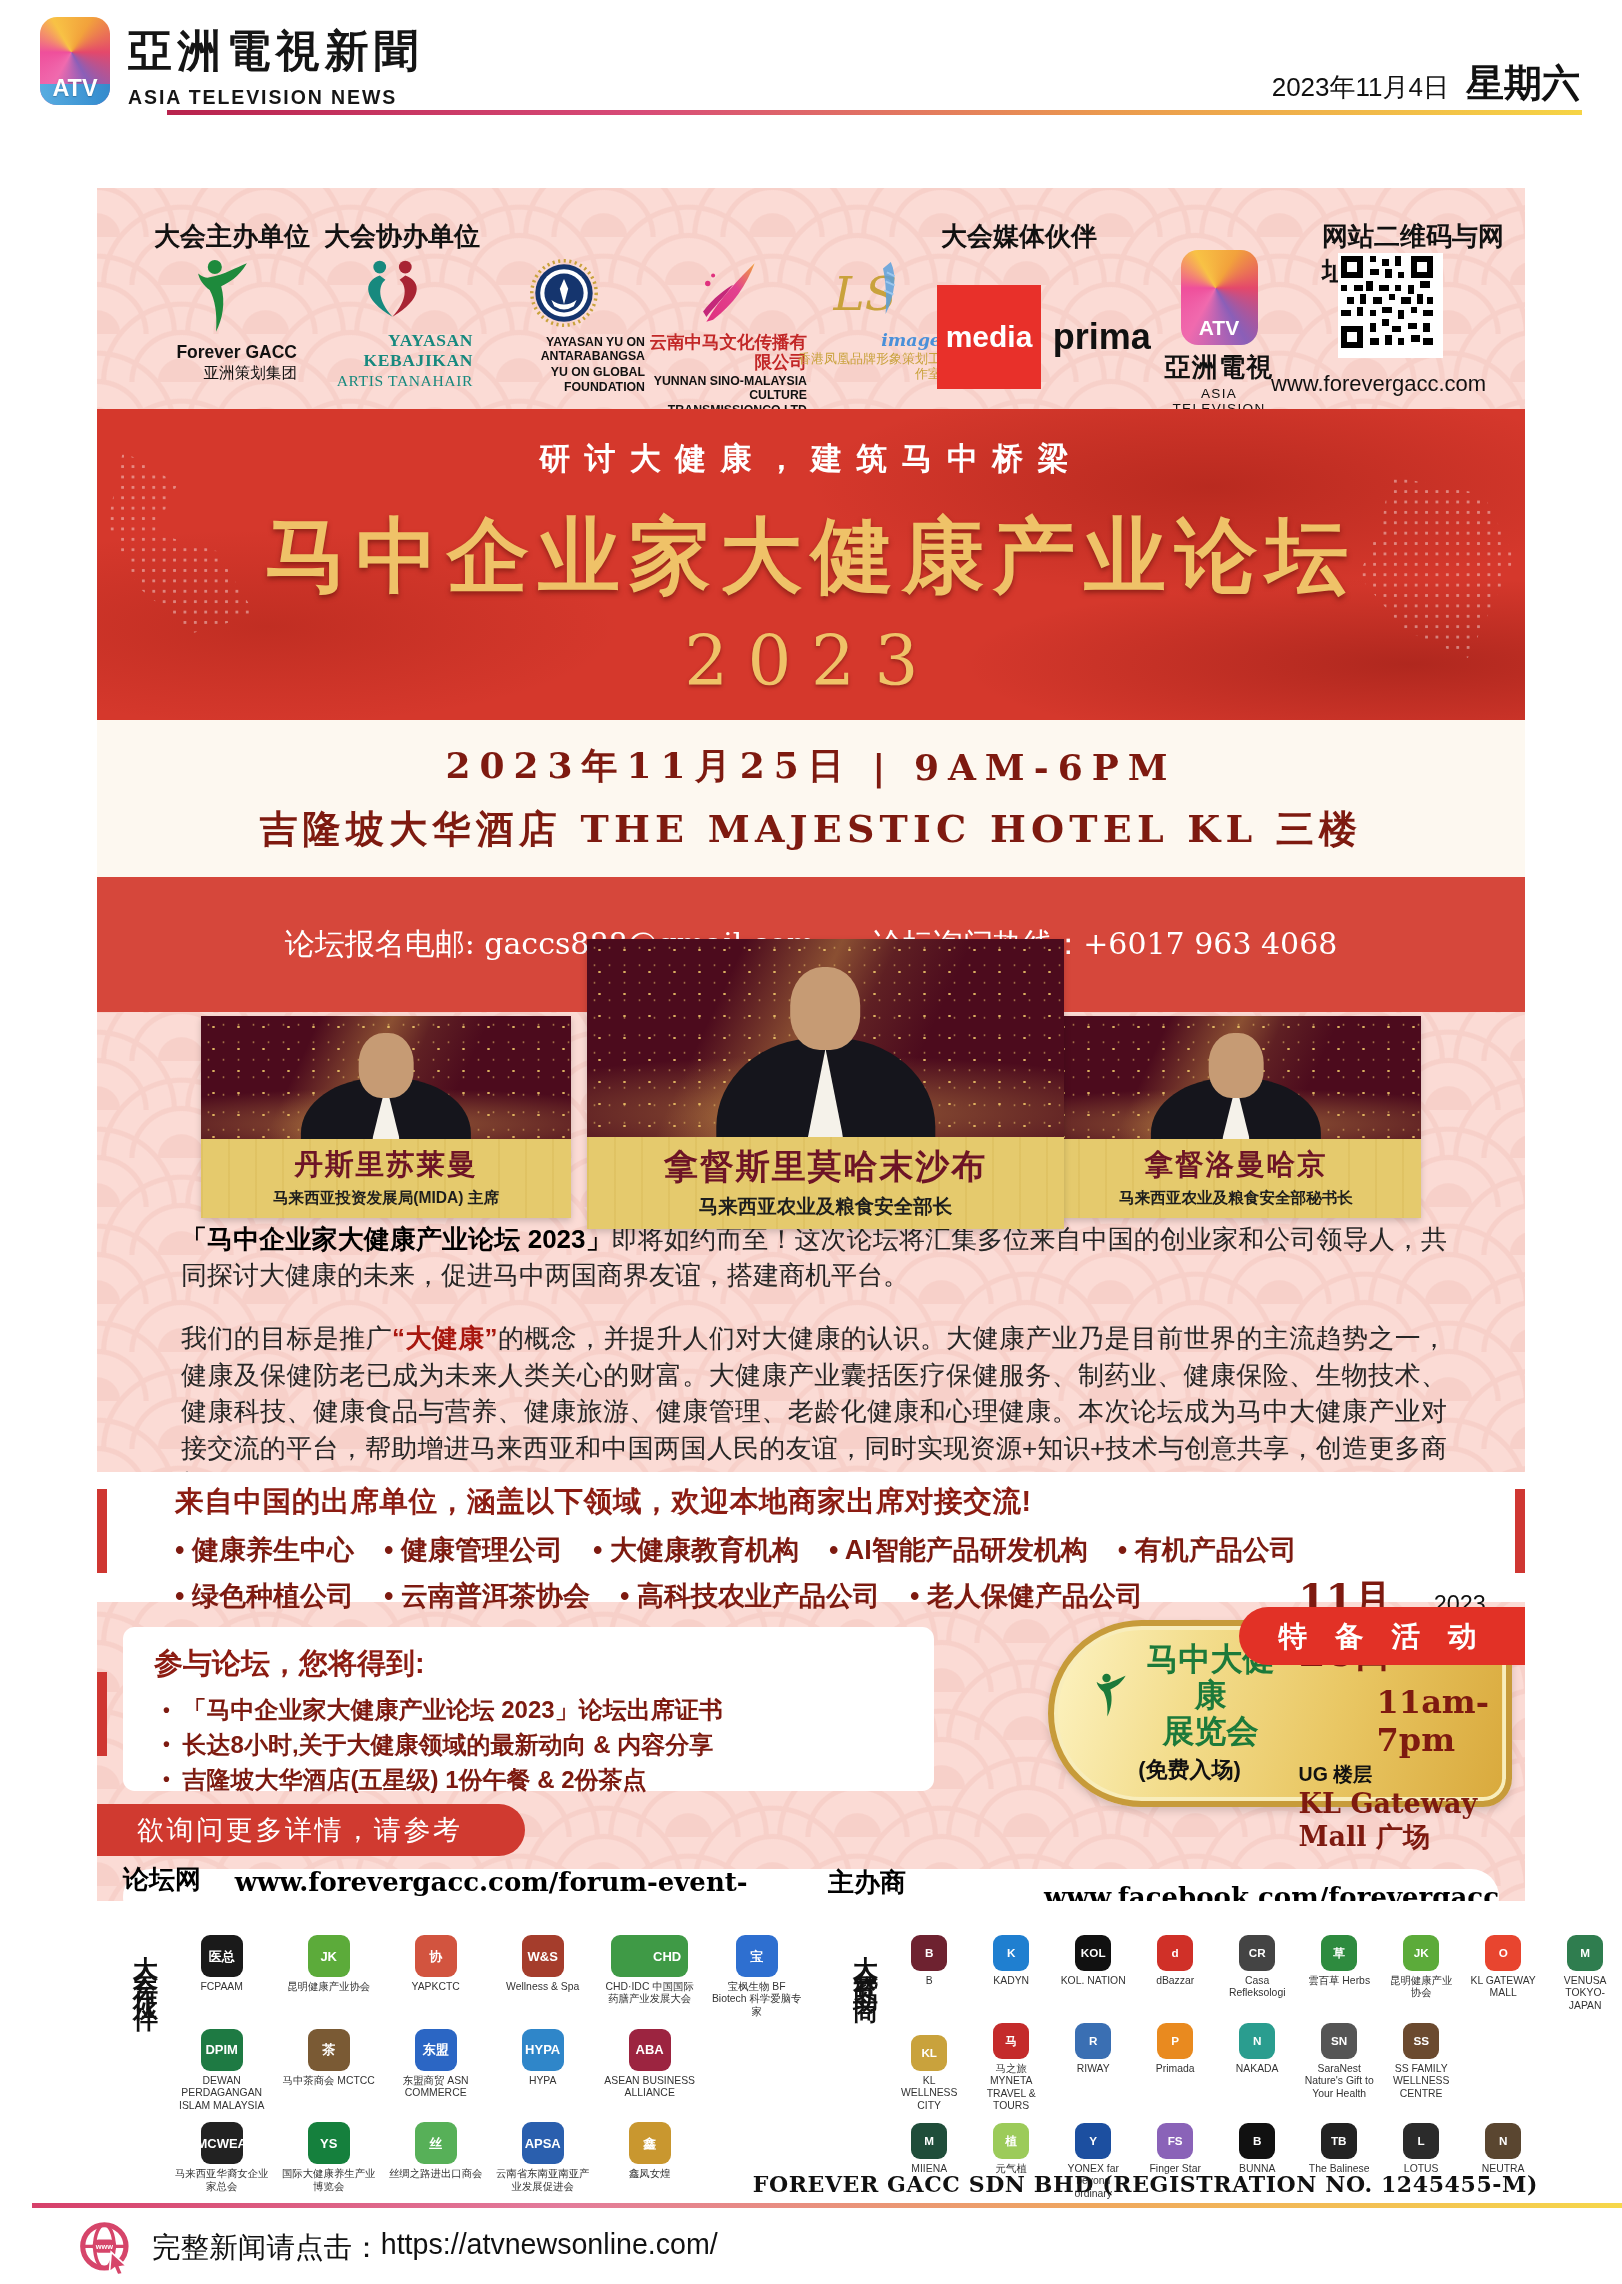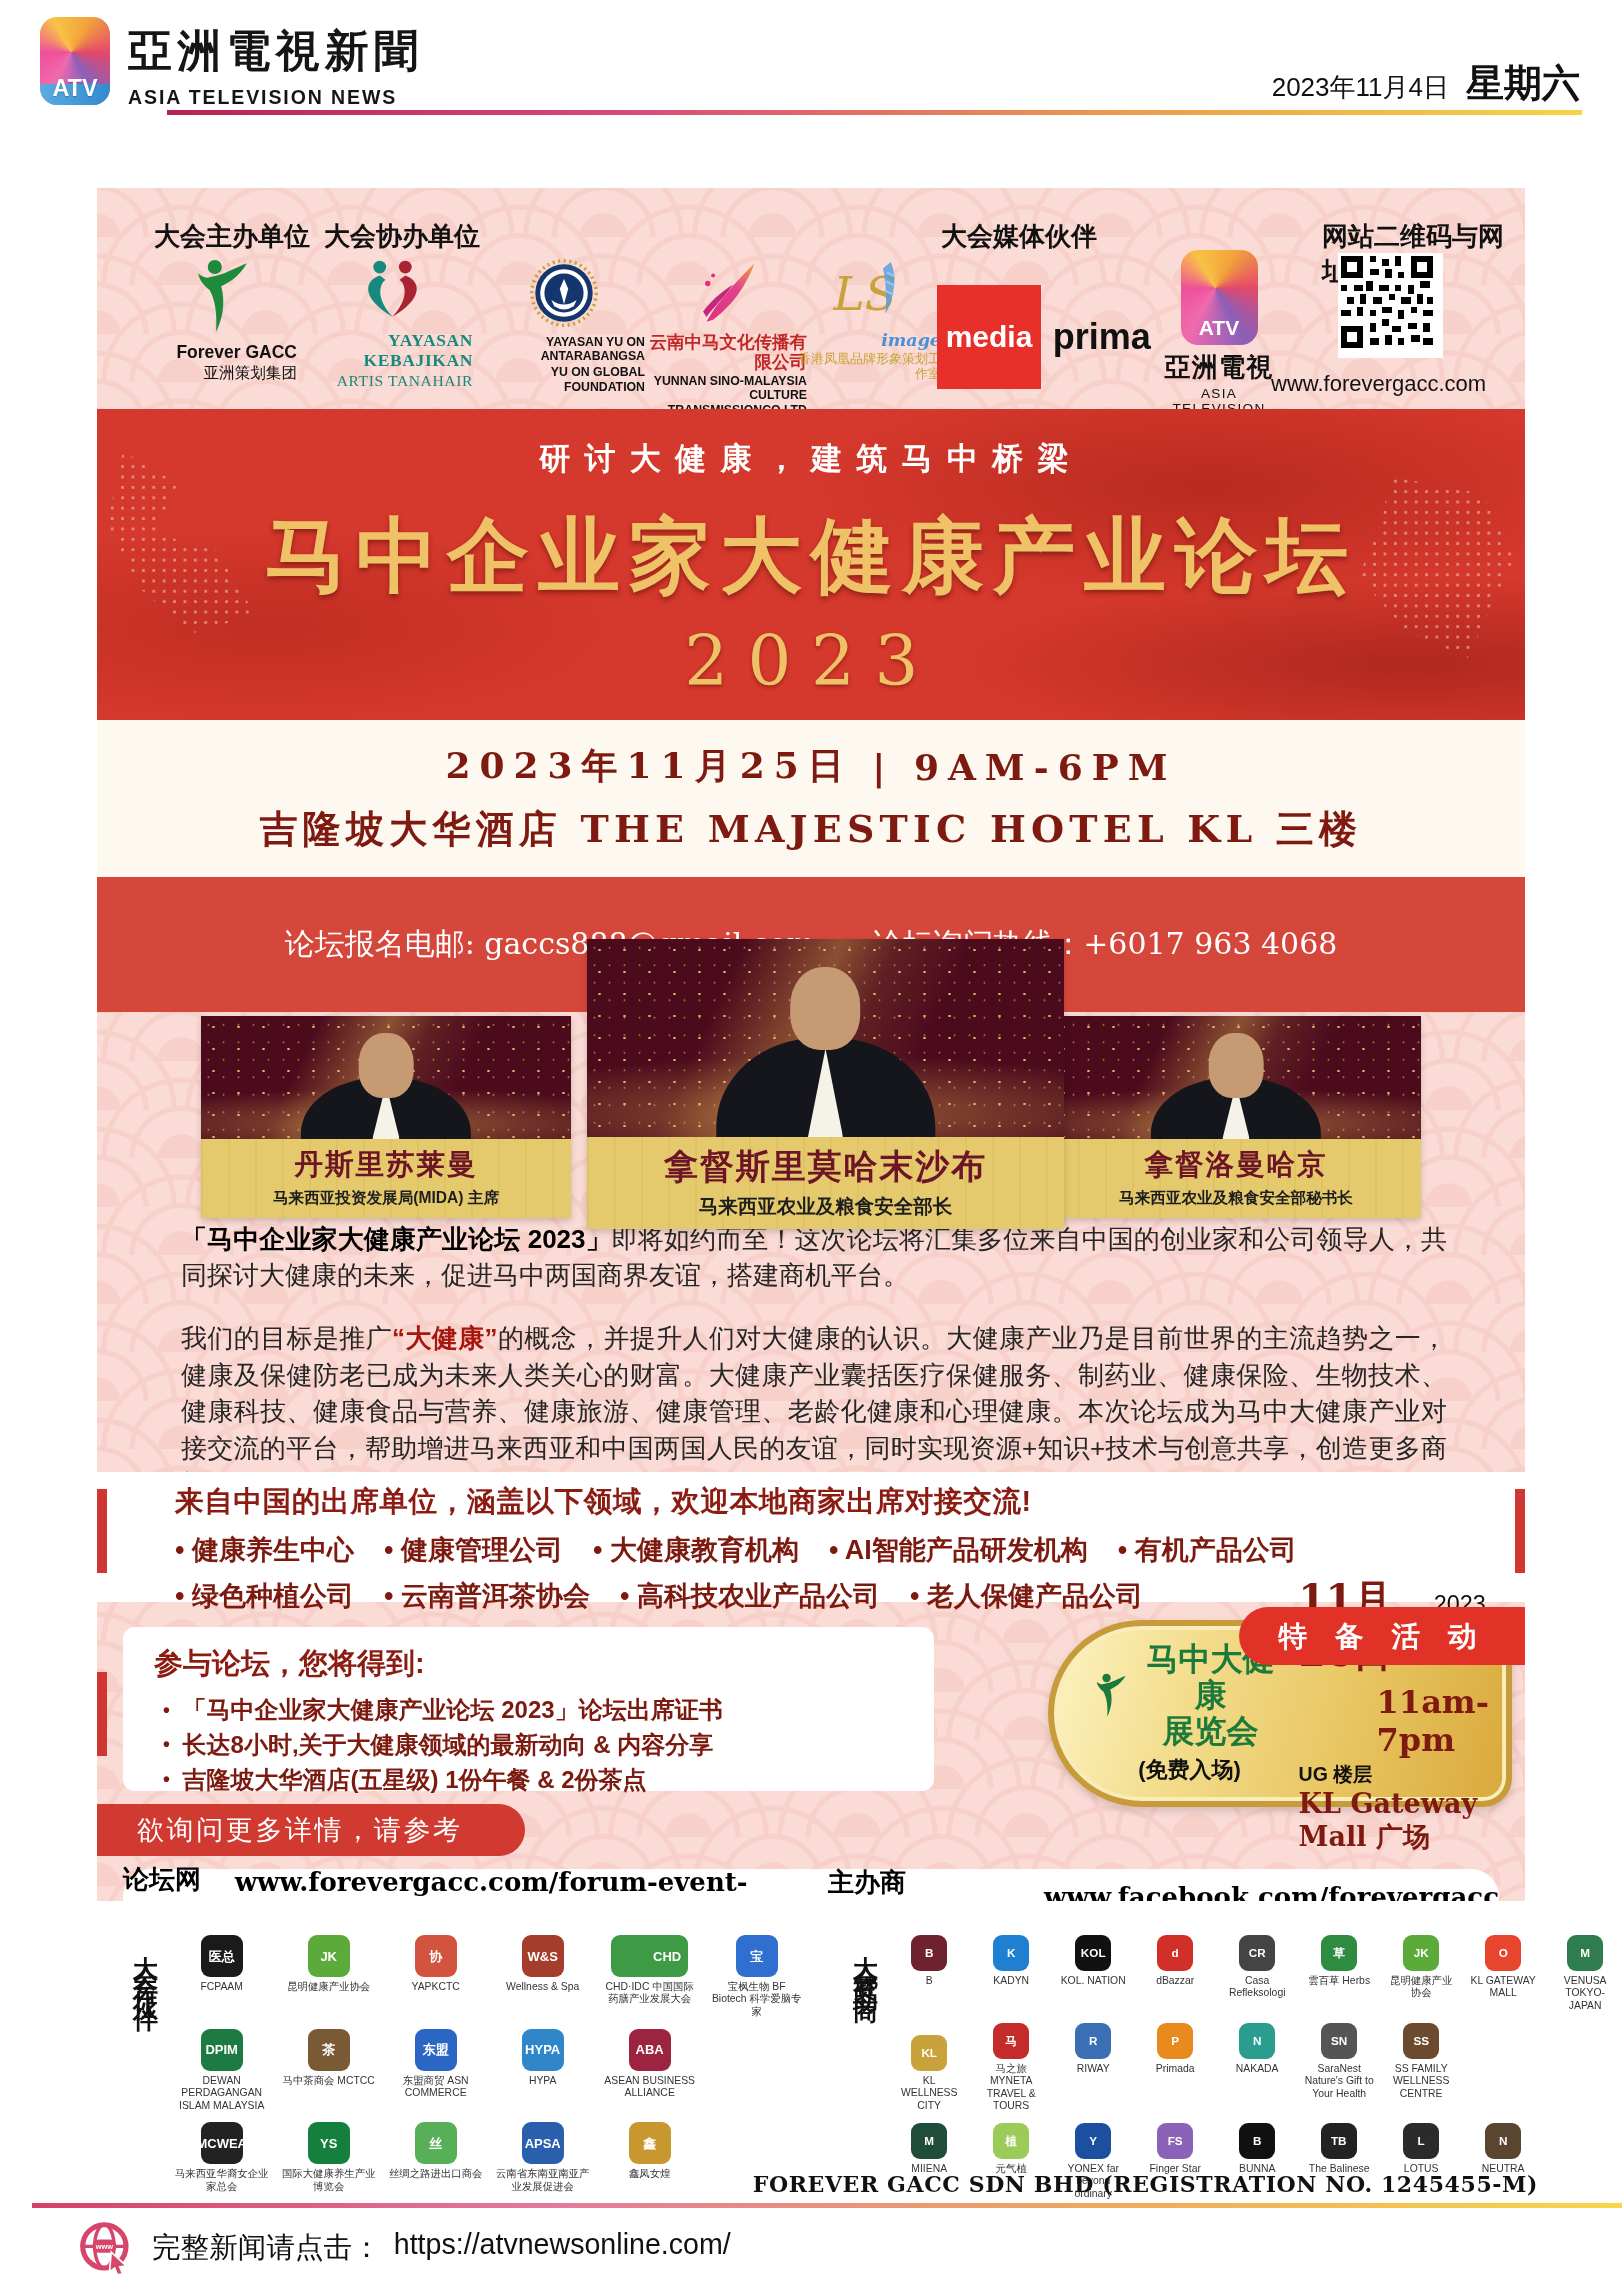"完整新闻请点击：" .cta { gap: 13px -> none }
